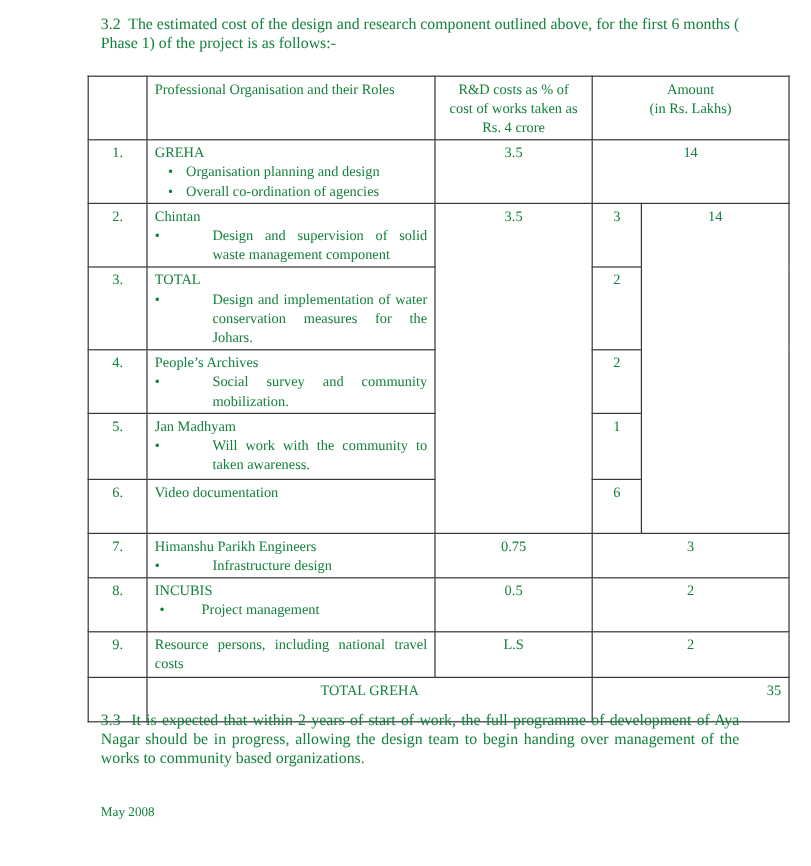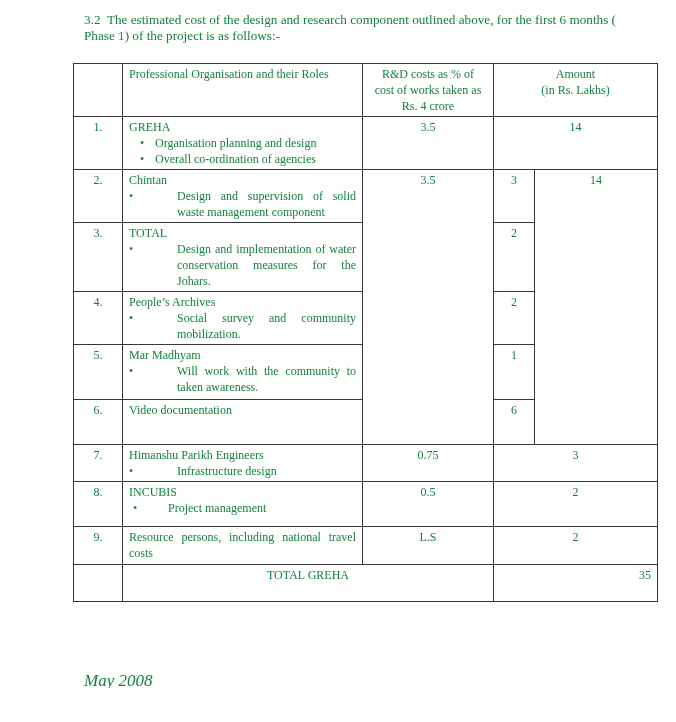"Mar Madhyam" div.orgname { text: Mar -> Jan }
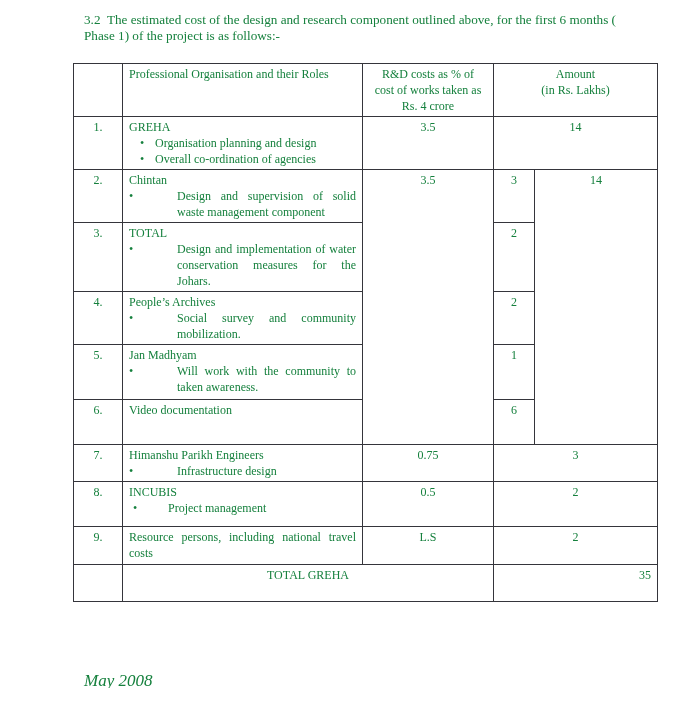"3.3 It is expected that" p.para { html: none -> <p>3.3&nbsp; It is expected that within 2 years of start of work, the full programme of development of Aya Nagar should be in progress, allowing the design team to begin handing over management of the works to community based organizations.</p> }
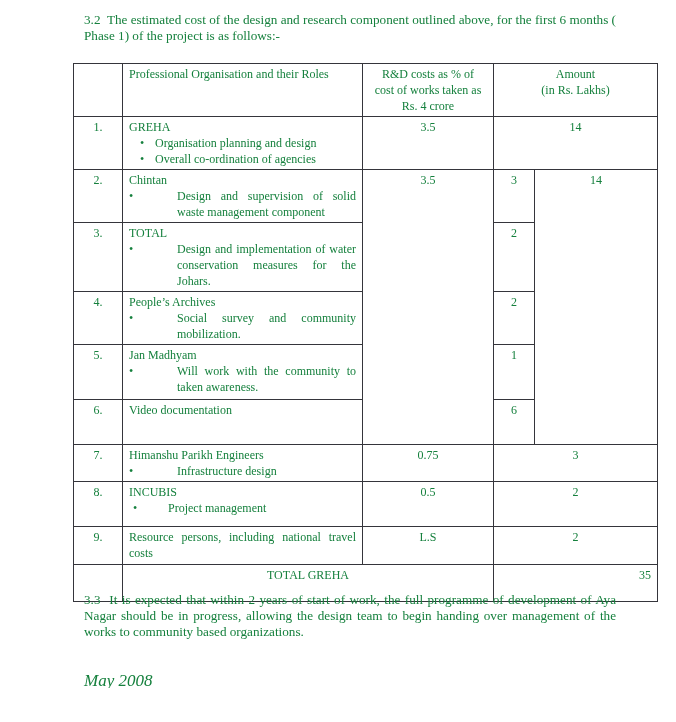"May 2008" .date { font-size: 17px -> 11px; font-style: italic -> none }
